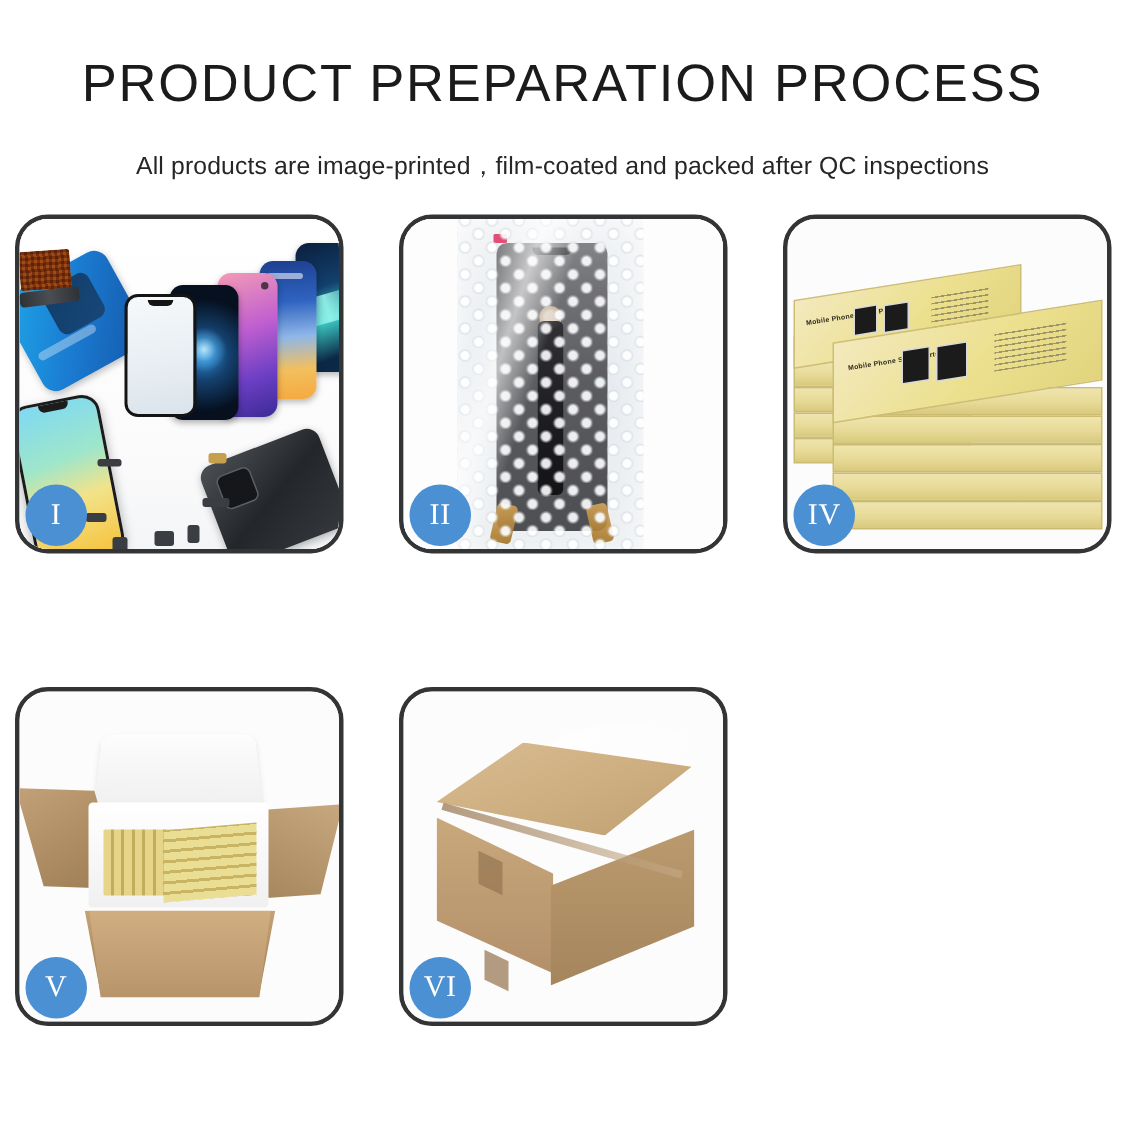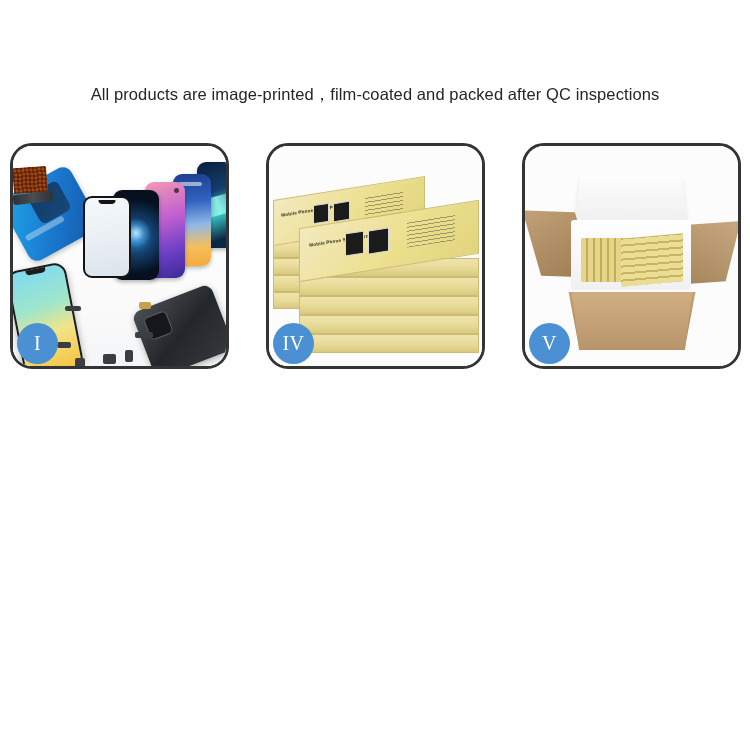"PRODUCT PREPARATION PROCESS" div.title { html: none -> <div>PRODUCT PREPARATION PROCESS</div> }
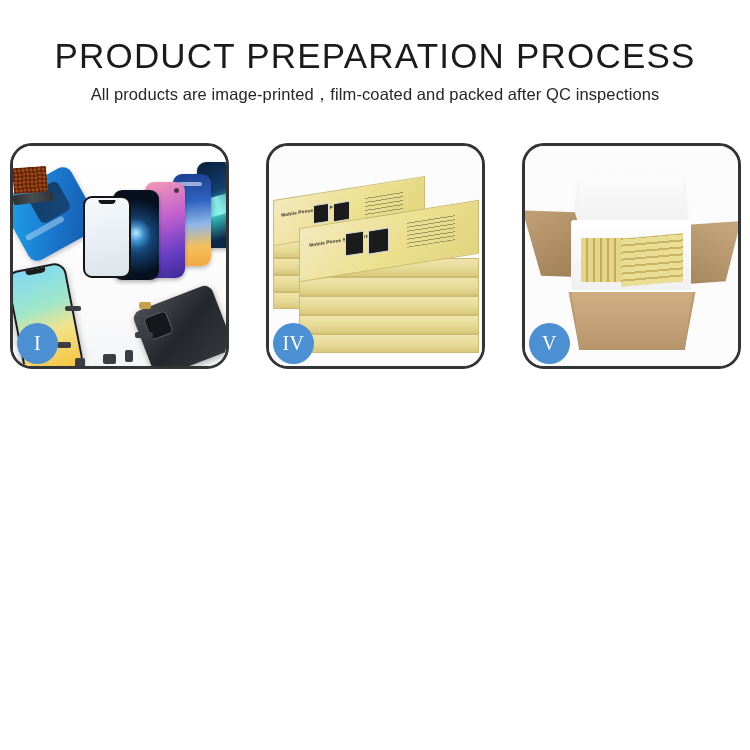"All products are" .subtitle { top: 84px -> 100px }
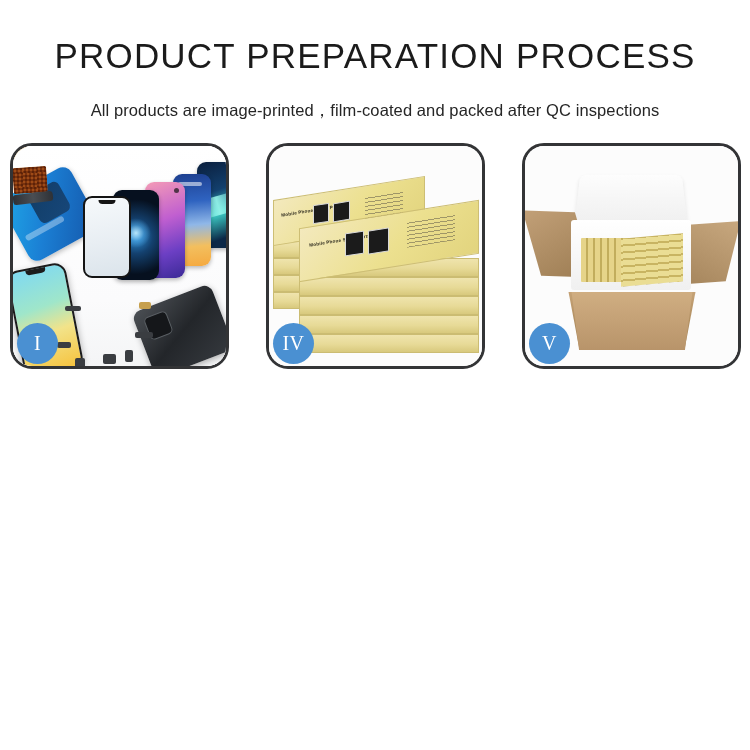"II" div.panel { html: none -> <div> <div> <div></div> <div> <div></div> <div></div> <div></div> <div></div> <div></div> <div></div> <div></div> <div></div> </div> </div> <div>II</div> </div> }
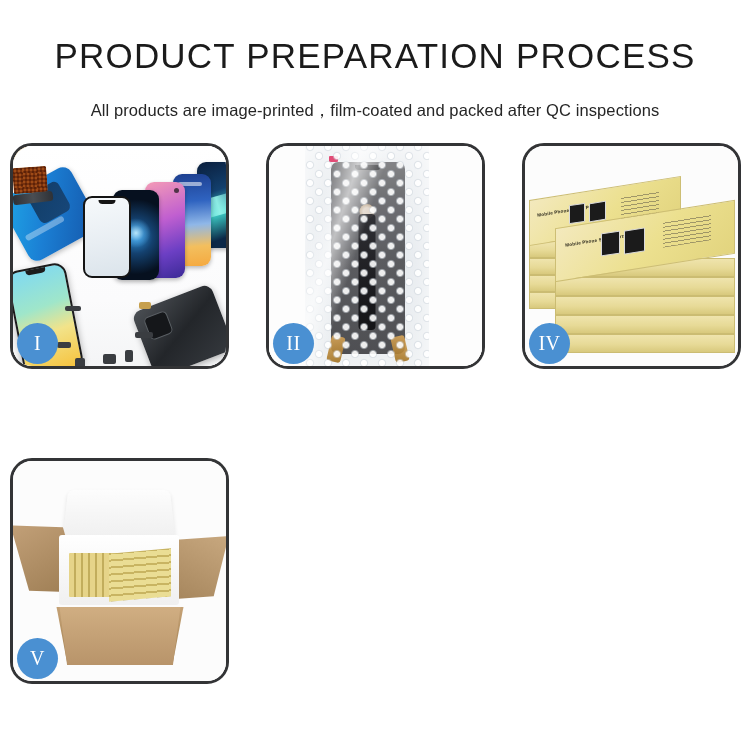"VI" div.panel { html: none -> <div> <div> <div></div> <div></div> <div></div> <div></div> <div></div> <div></div> <div></div> </div> <div>VI</div> </div> }
